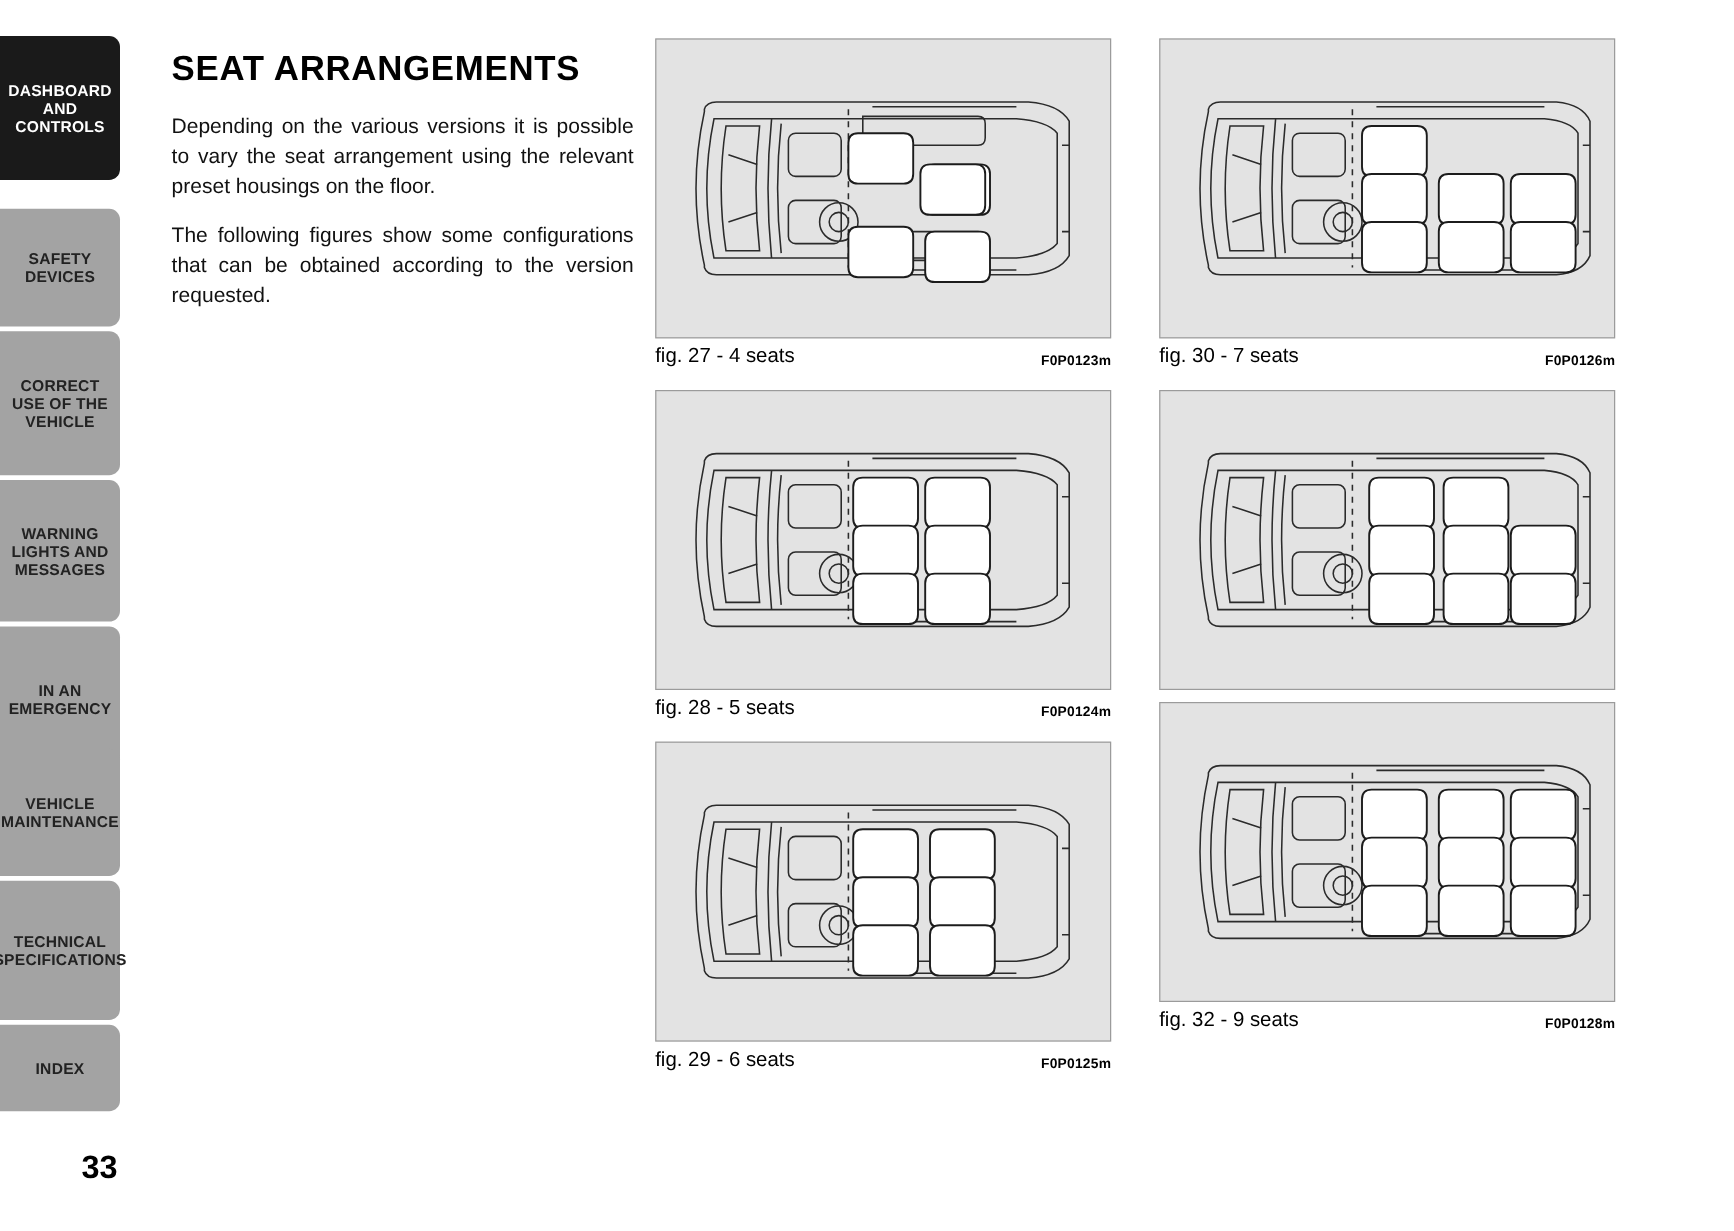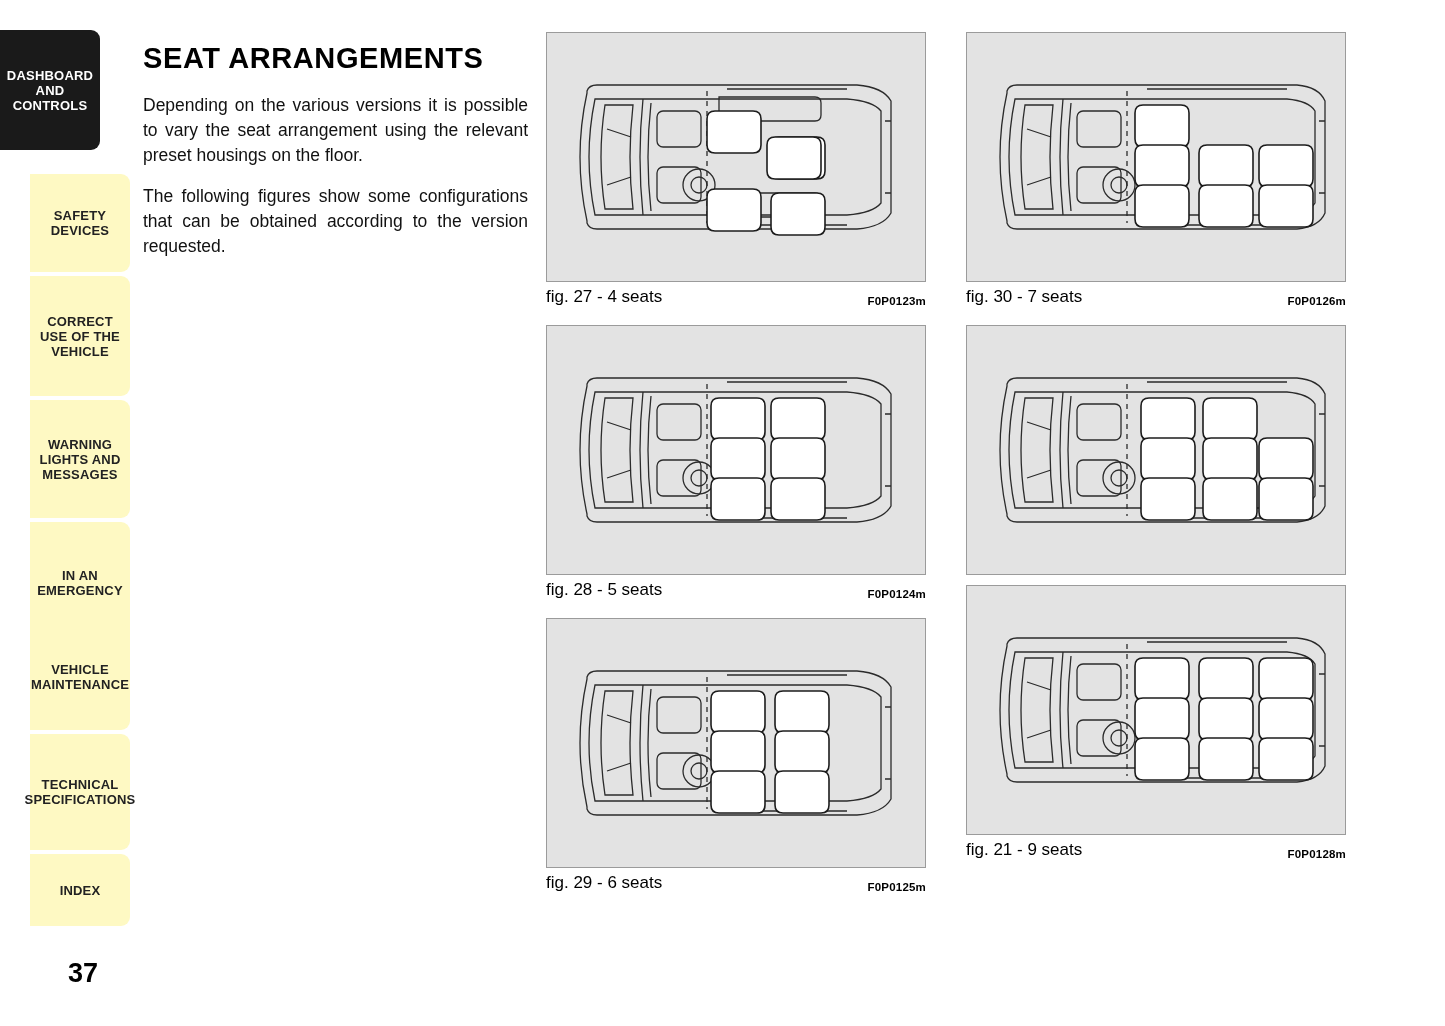"SAFETY DEVICES" .tab.inactive { background: #fef9c3 -> #a3a3a3; margin-left: 30px -> none }
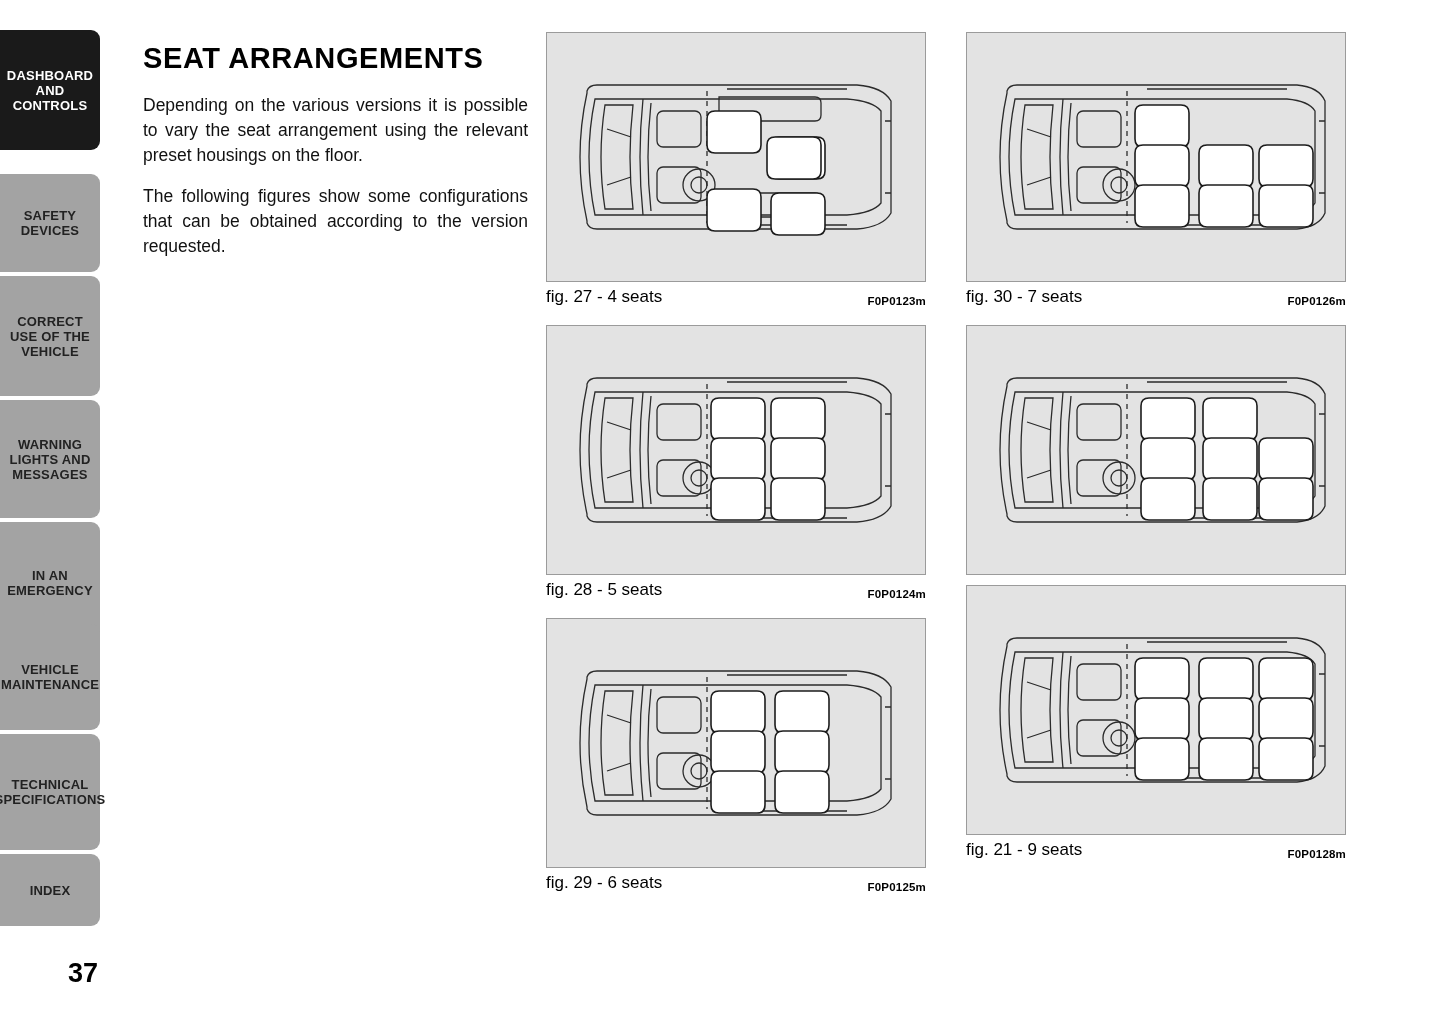"fig. 21 - 9 seats" span.fig-caption { text: 21 -> 32 }
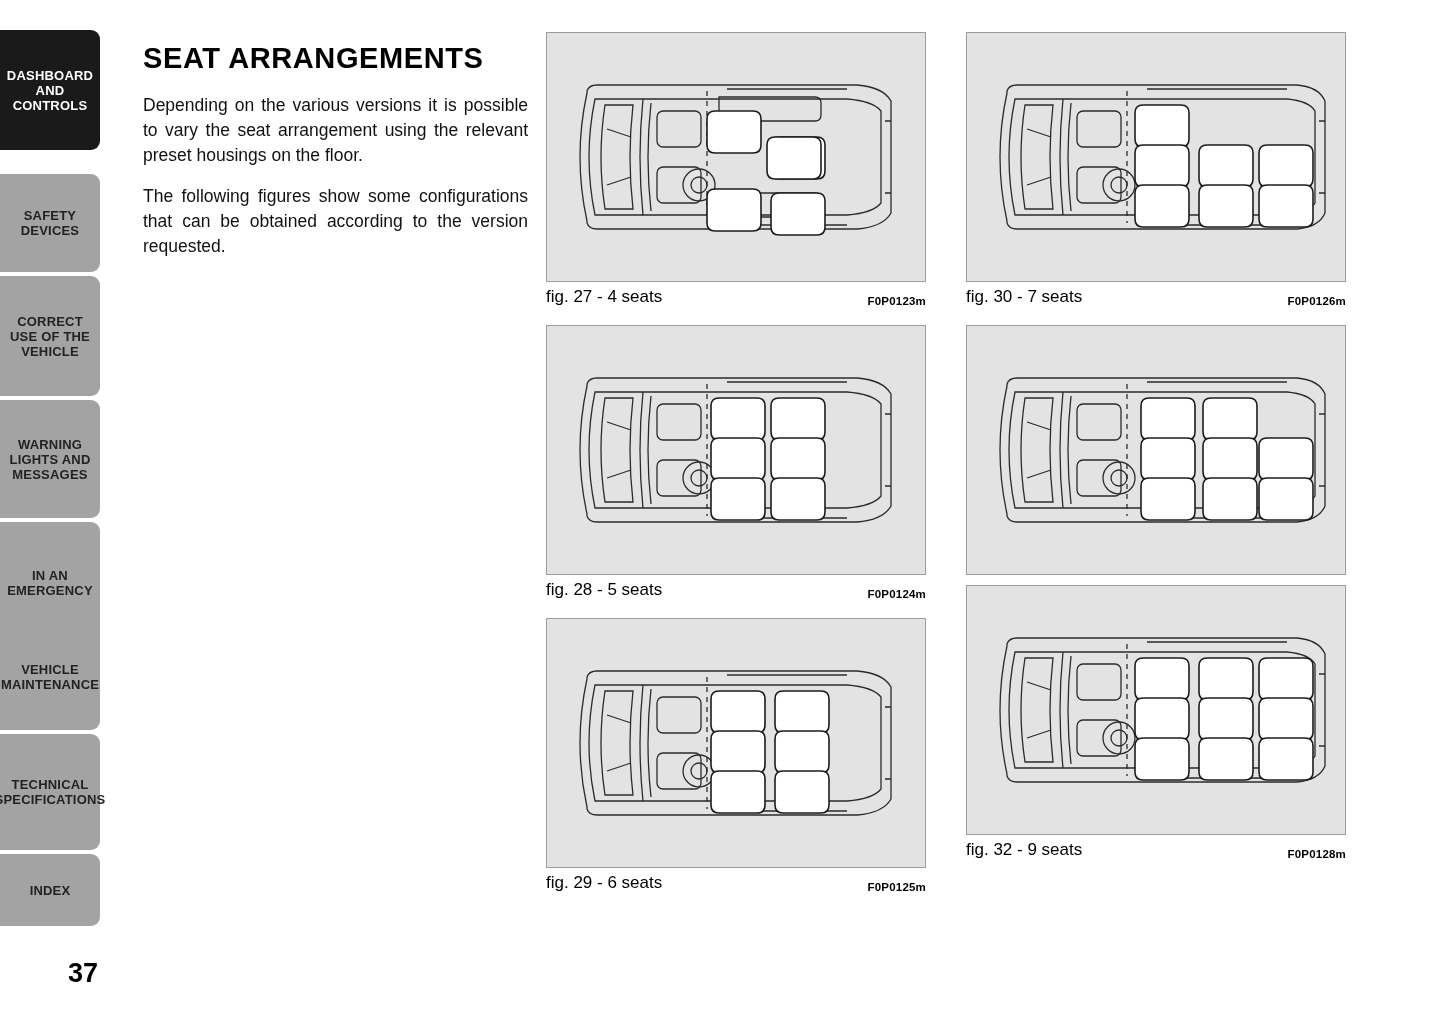"37" div.page-number { text: 37 -> 33 }
